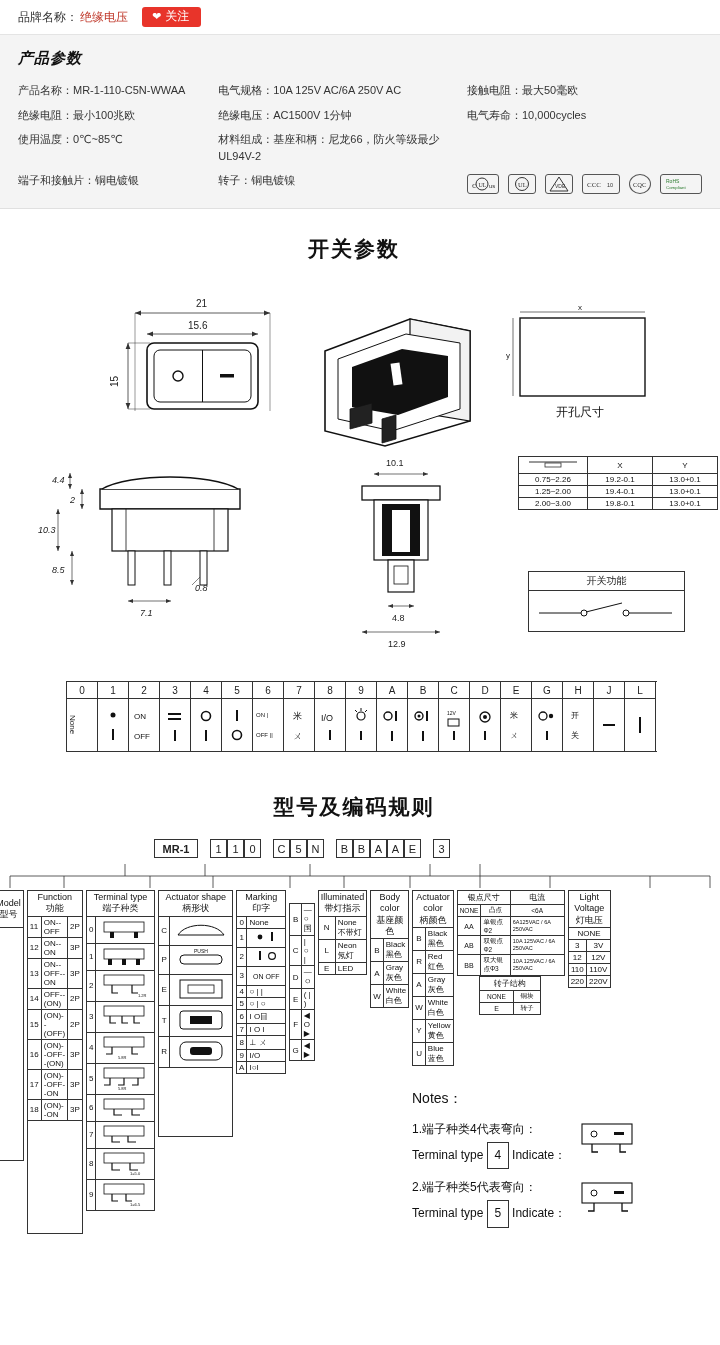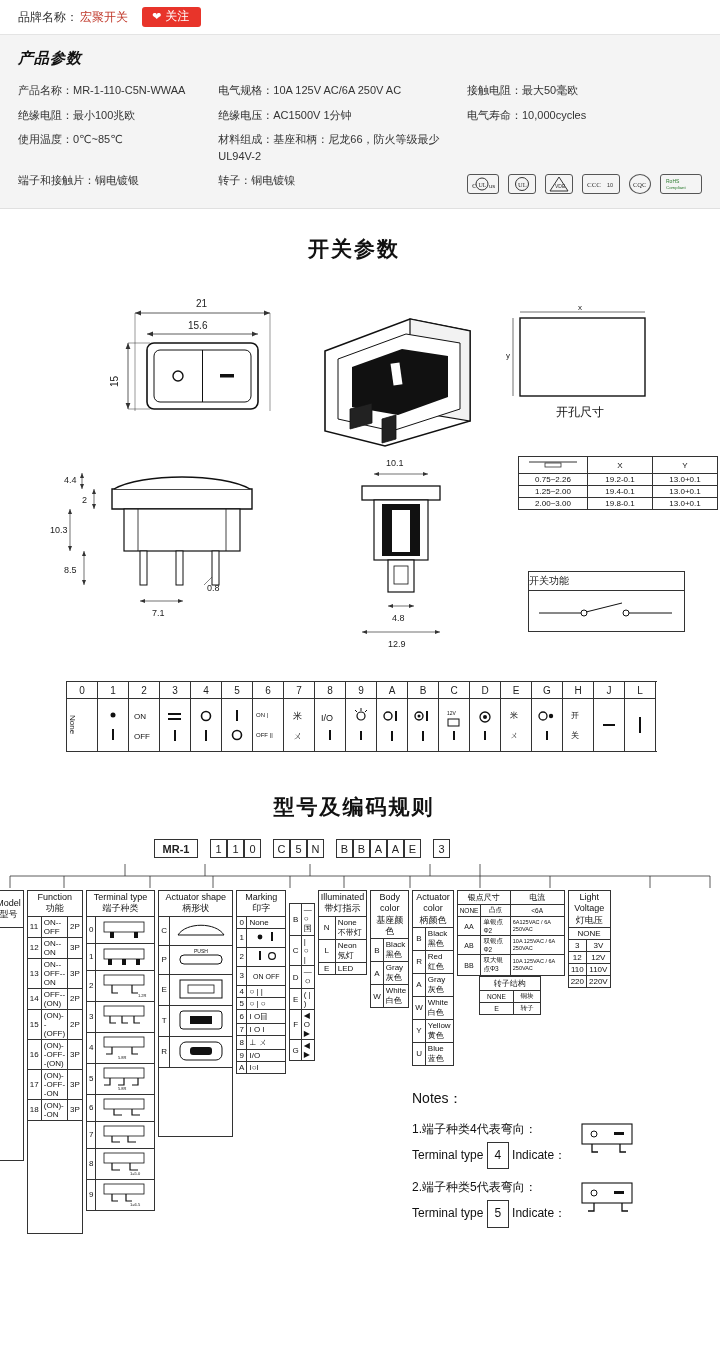"宏聚开关" span.brandname { text: 宏聚开关 -> 绝缘电压 }
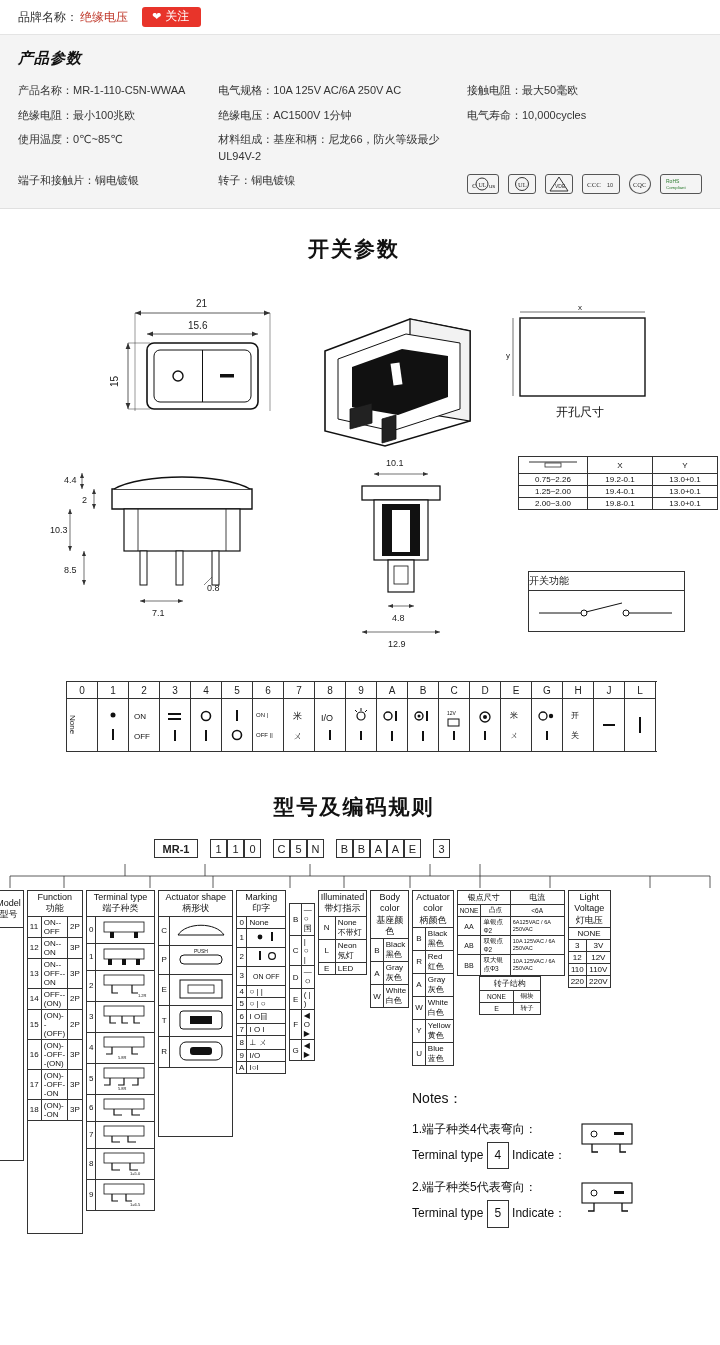"4.4" div.d-abs { font-style: none -> italic; left: 52px -> 40px }
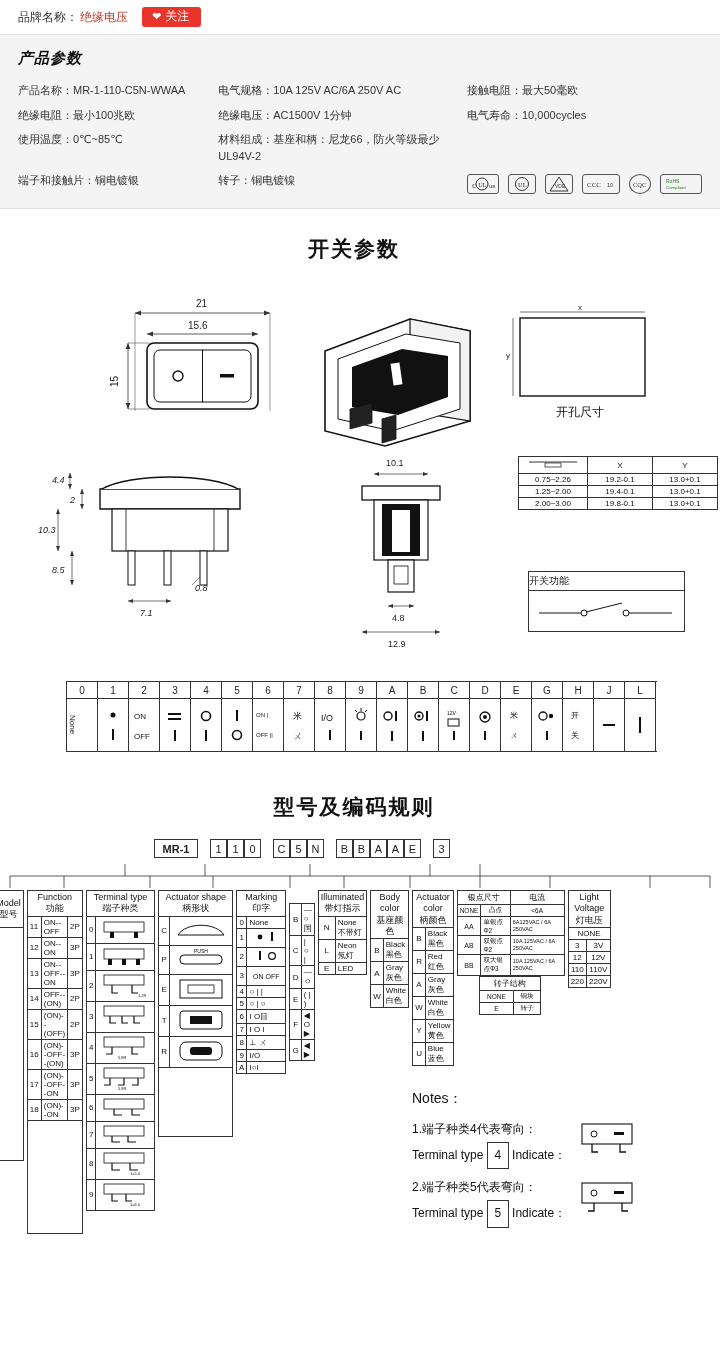"开关功能" .func-box .fb-title { text-align: none -> center }
